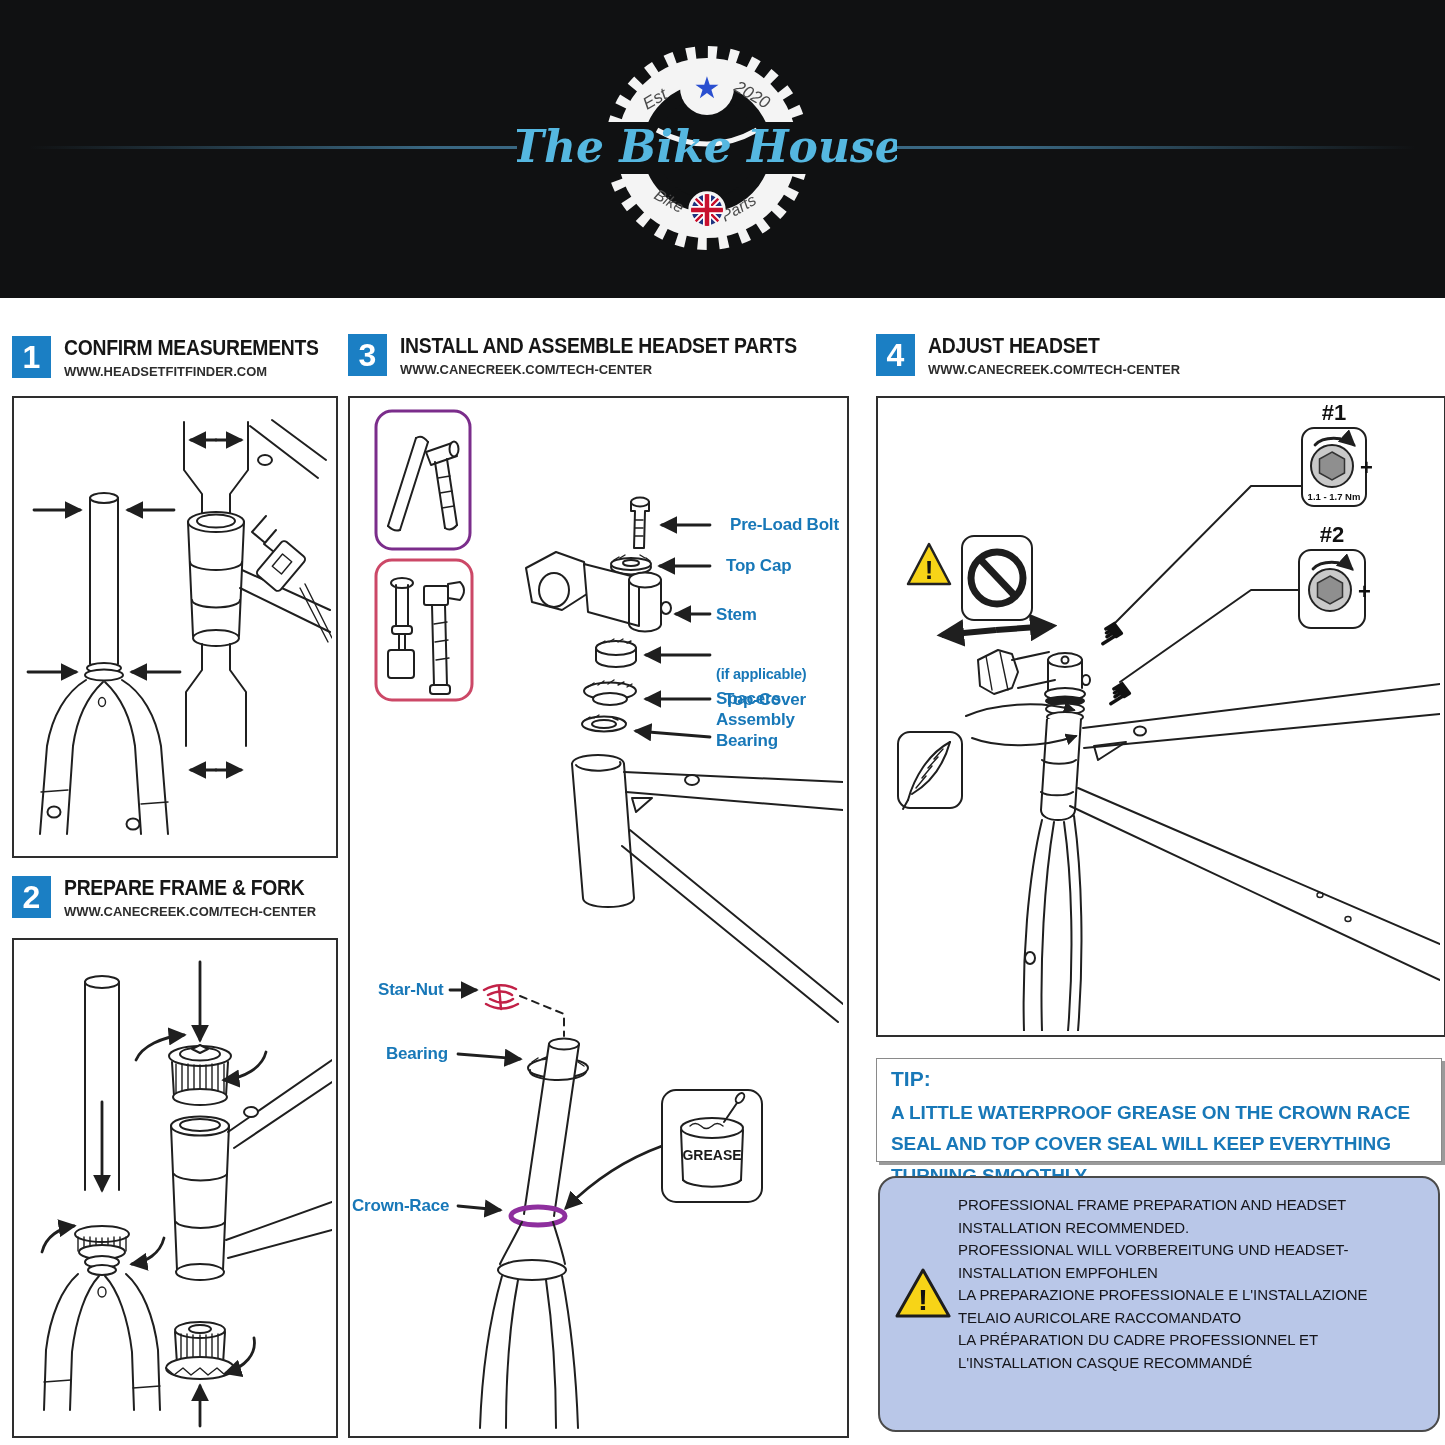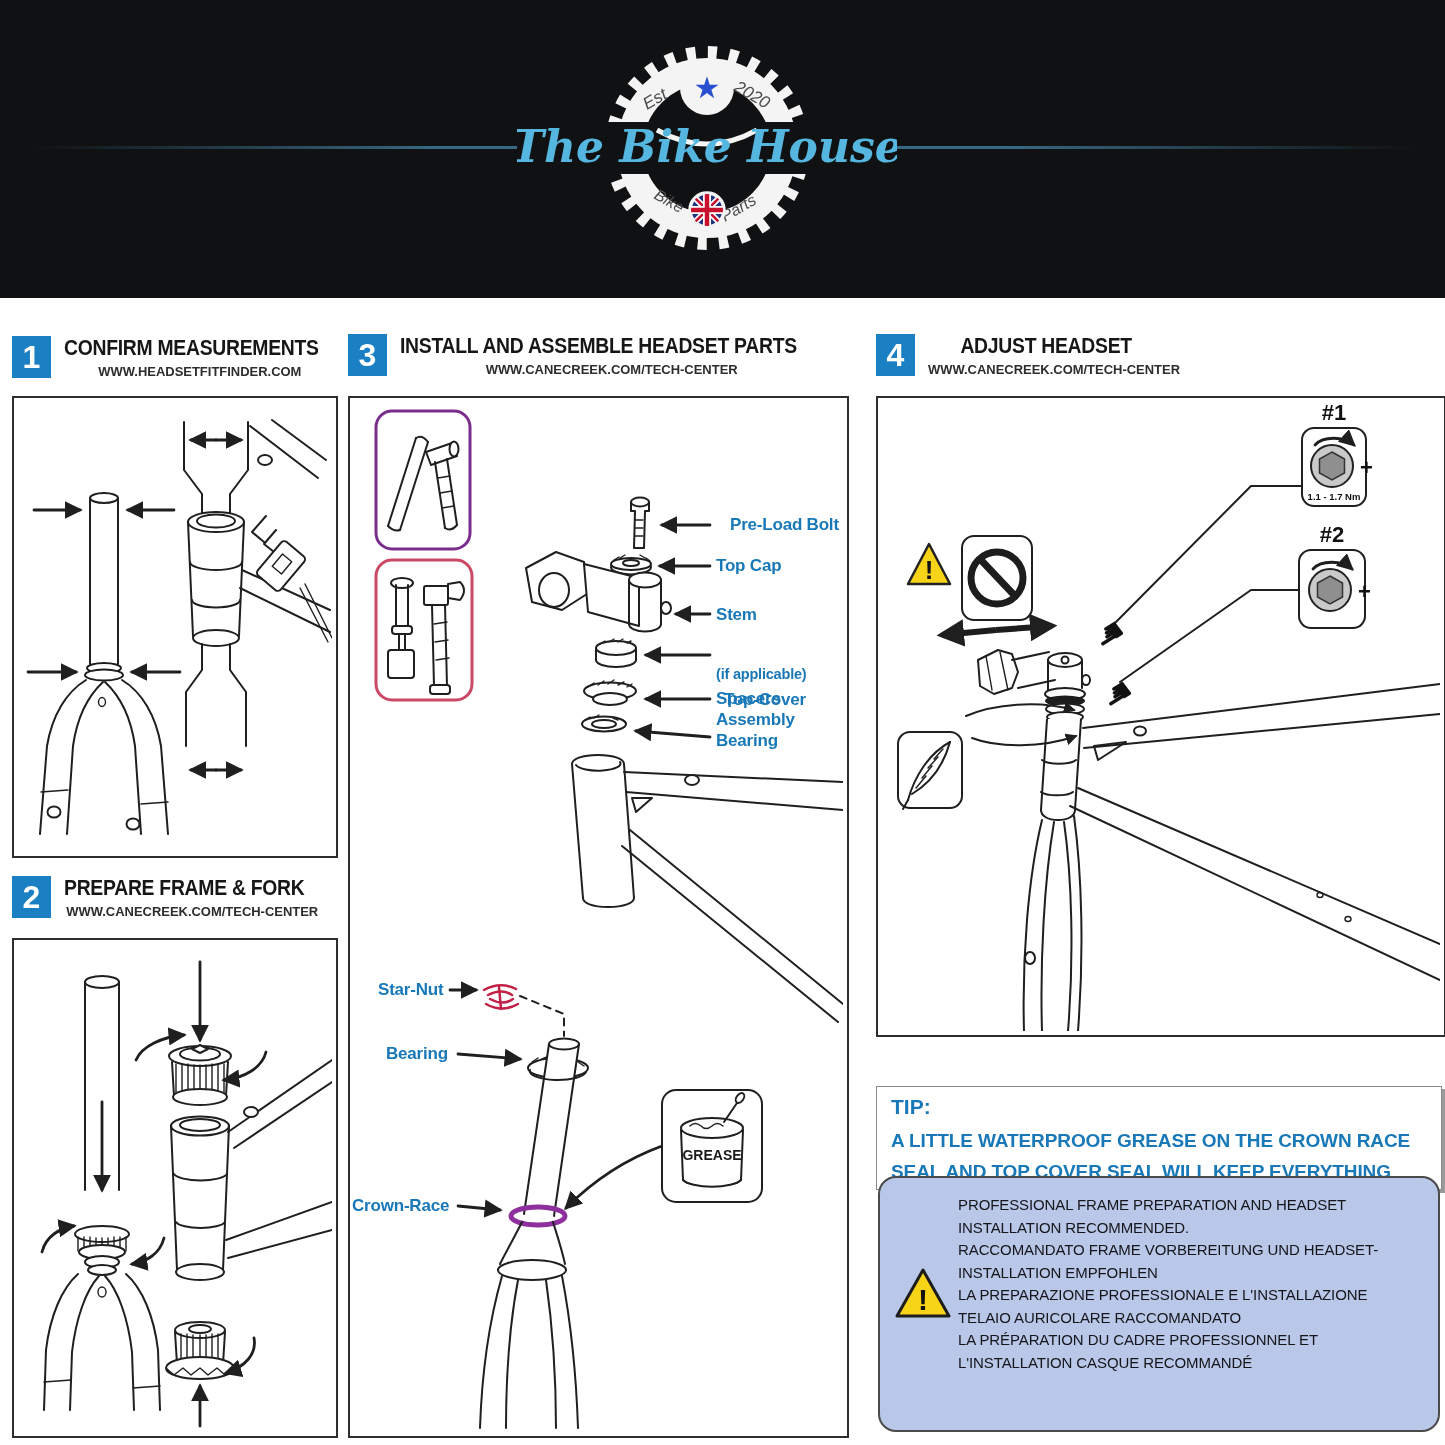"CONFIRM MEASUREMENTS" .titles { text-align: center -> none }
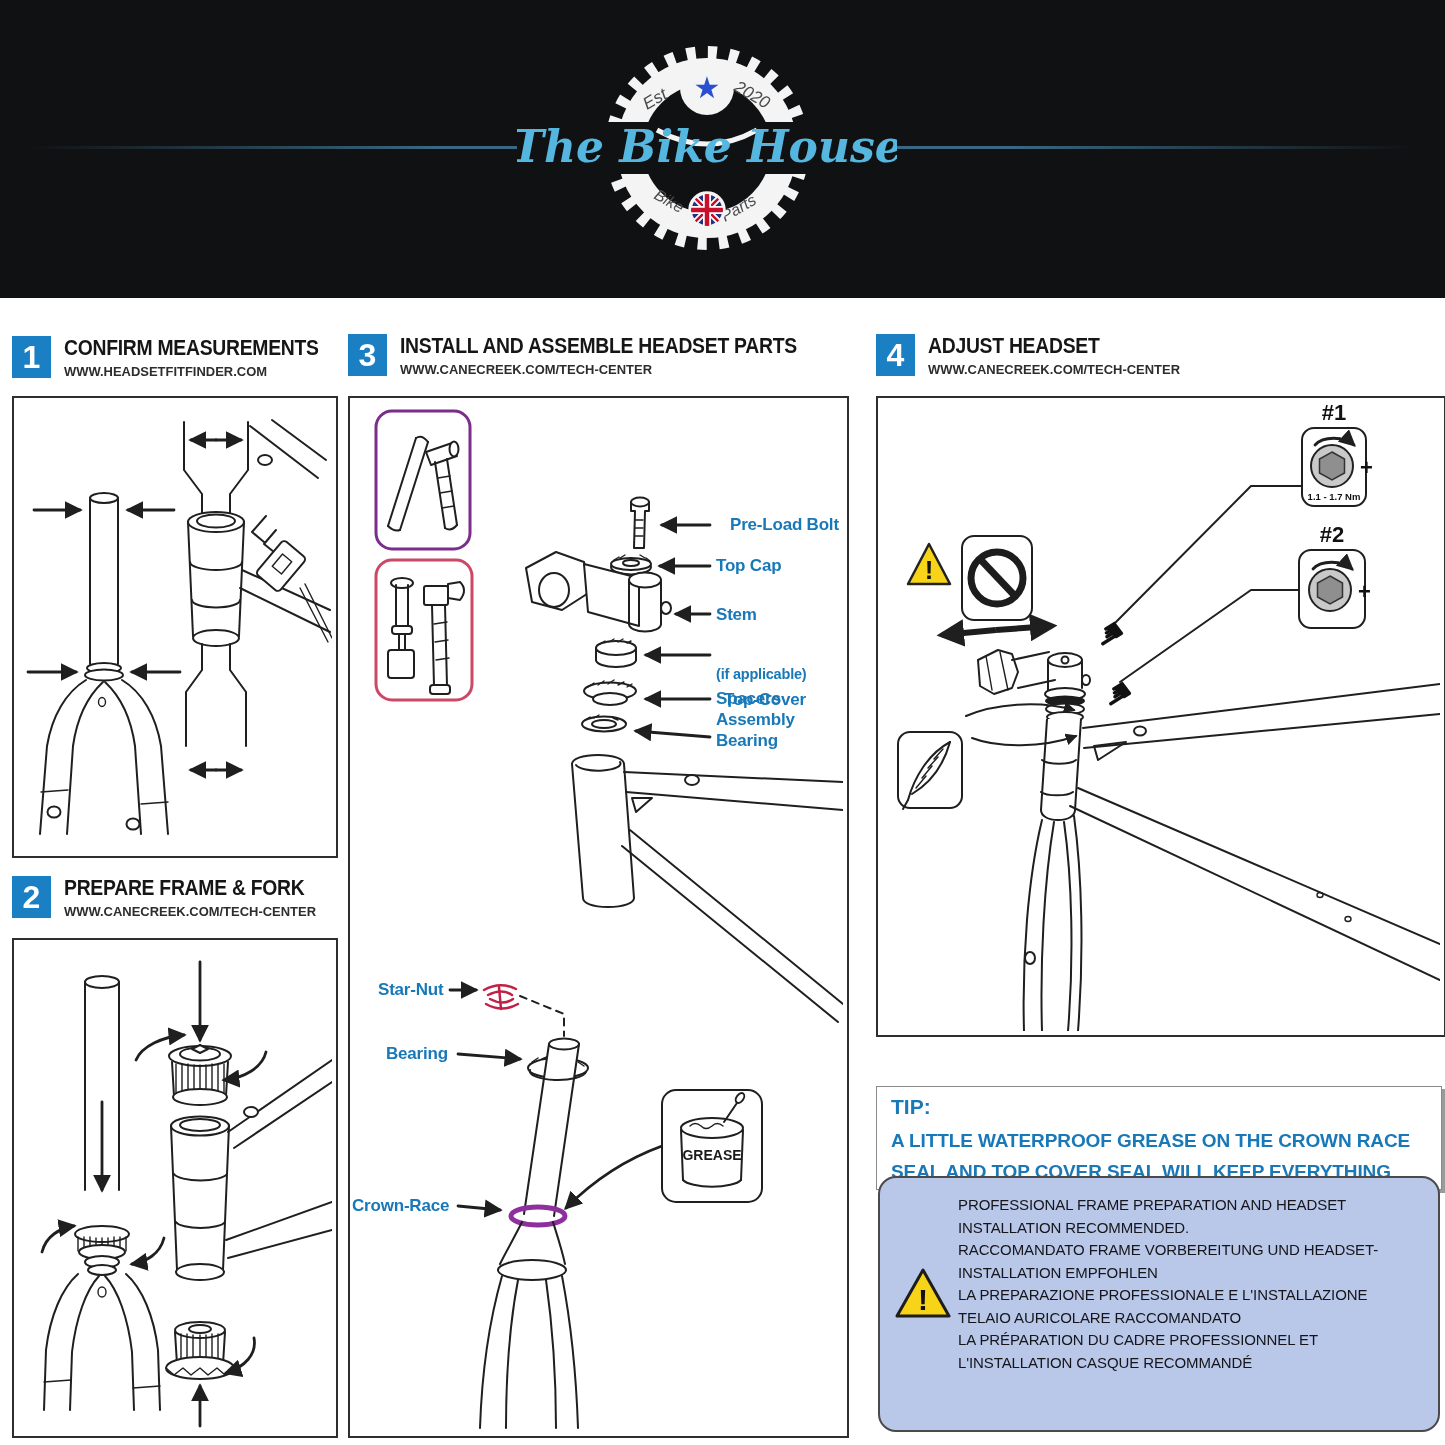"Top Cap" div.lbl { left: 366px -> 376px }
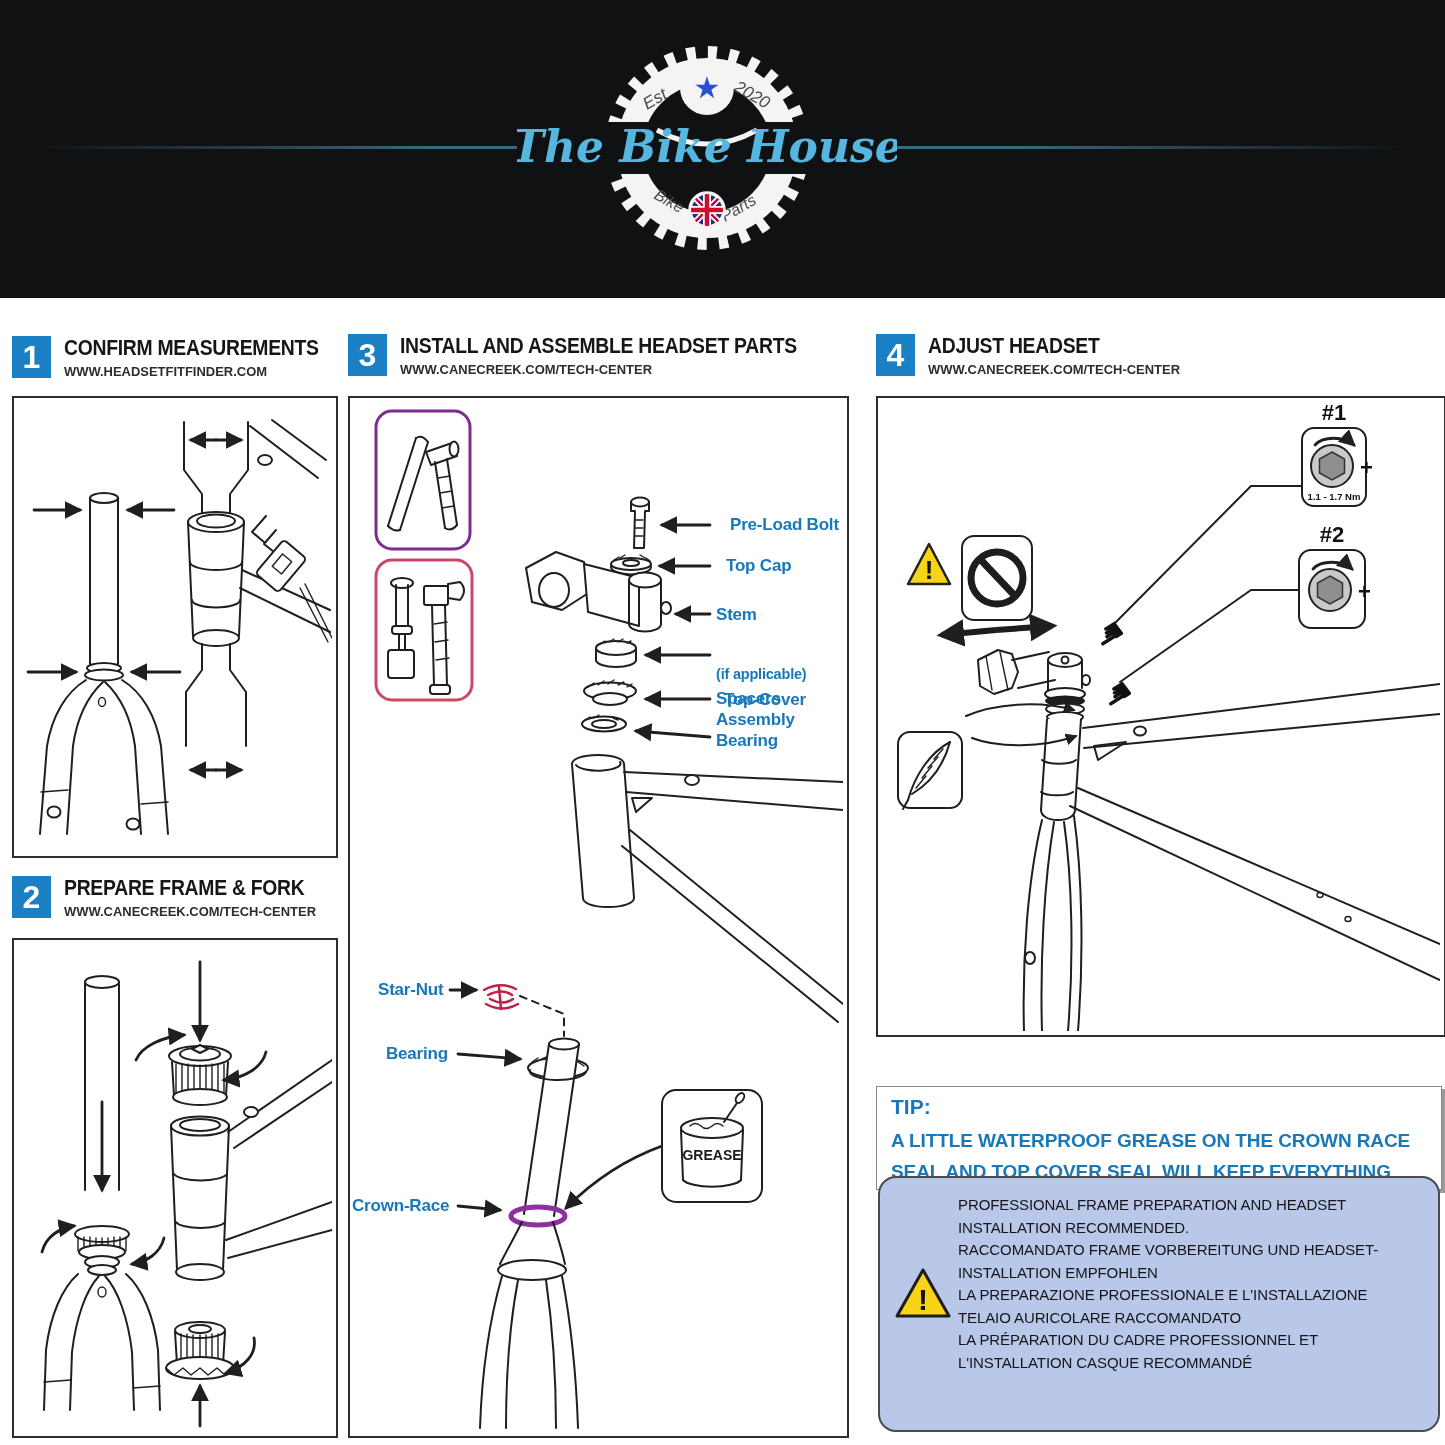"TIP:" .tipbox { margin-top: 28px -> none }
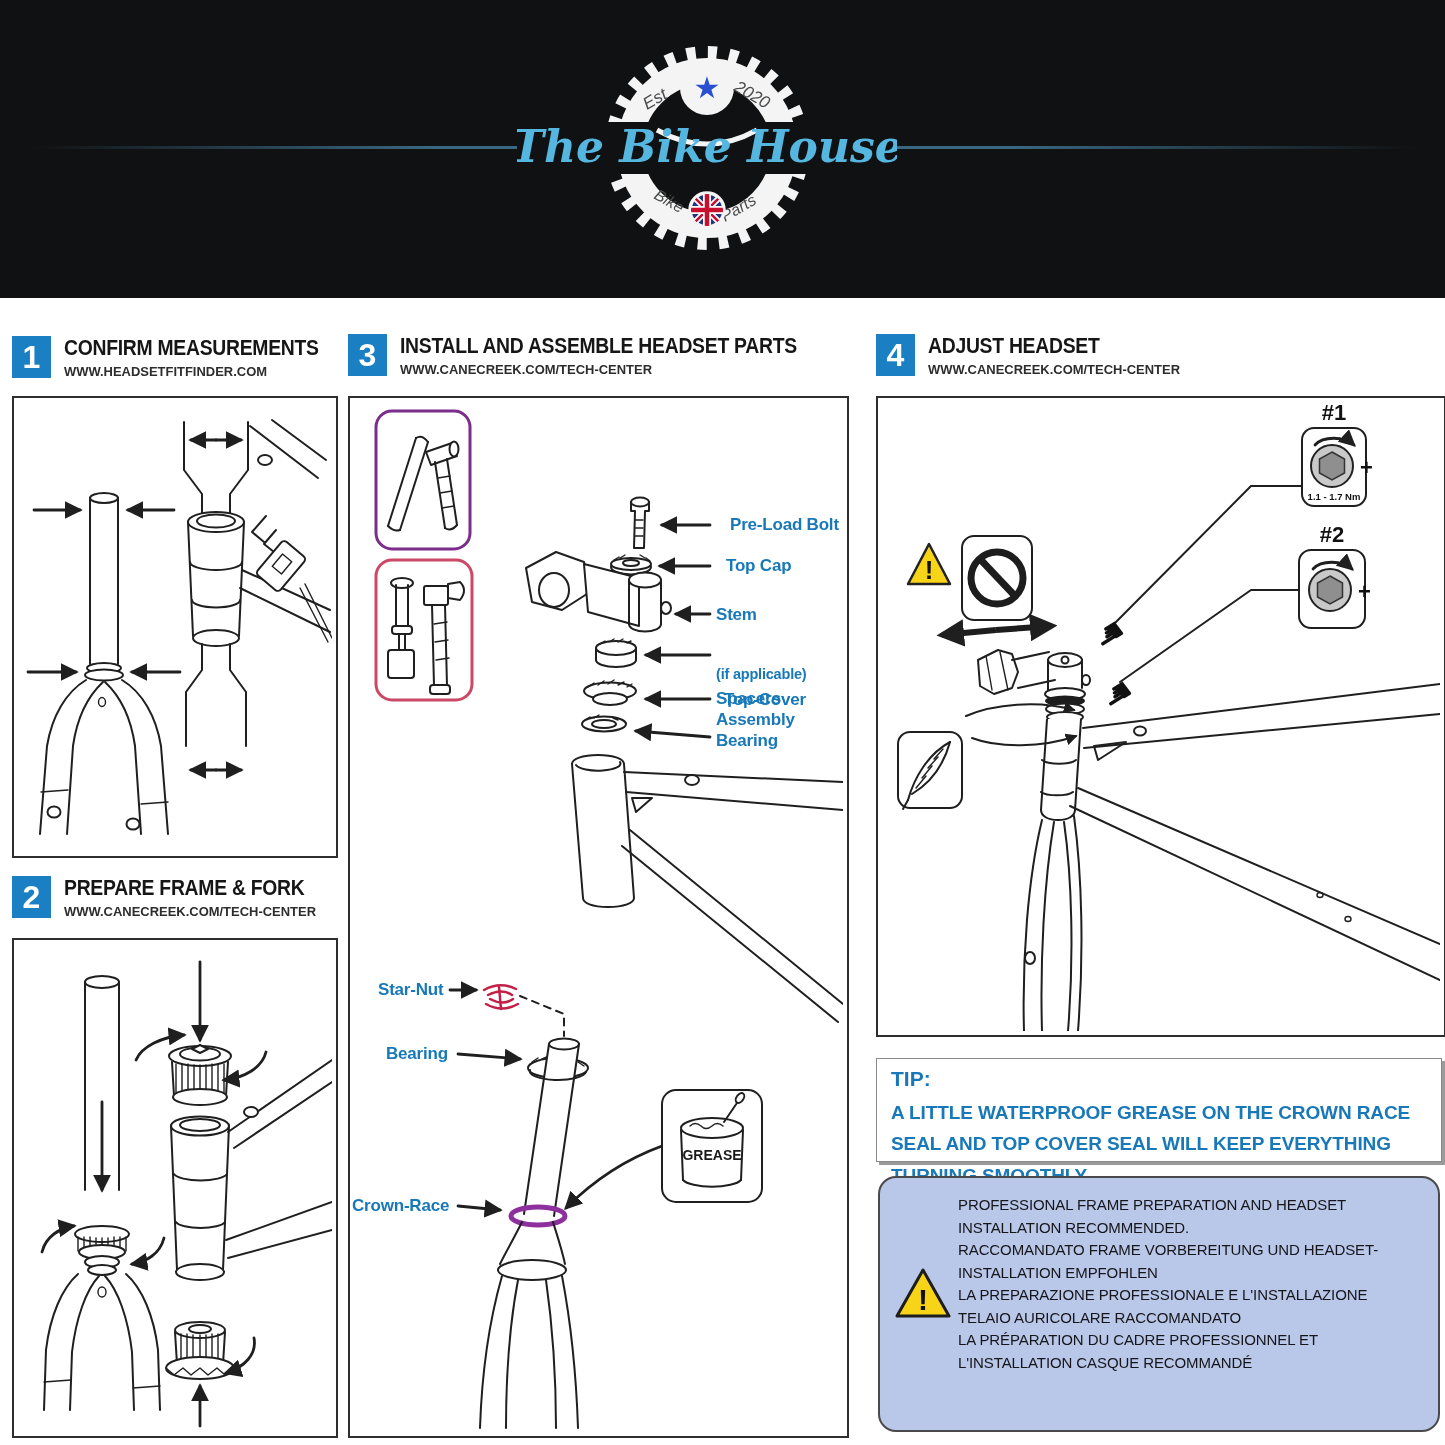"RACCOMANDATO FRAME VORBEREITUNG UND" div { text: RACCOMANDATO FRAME -> PROFESSIONAL WILL }
